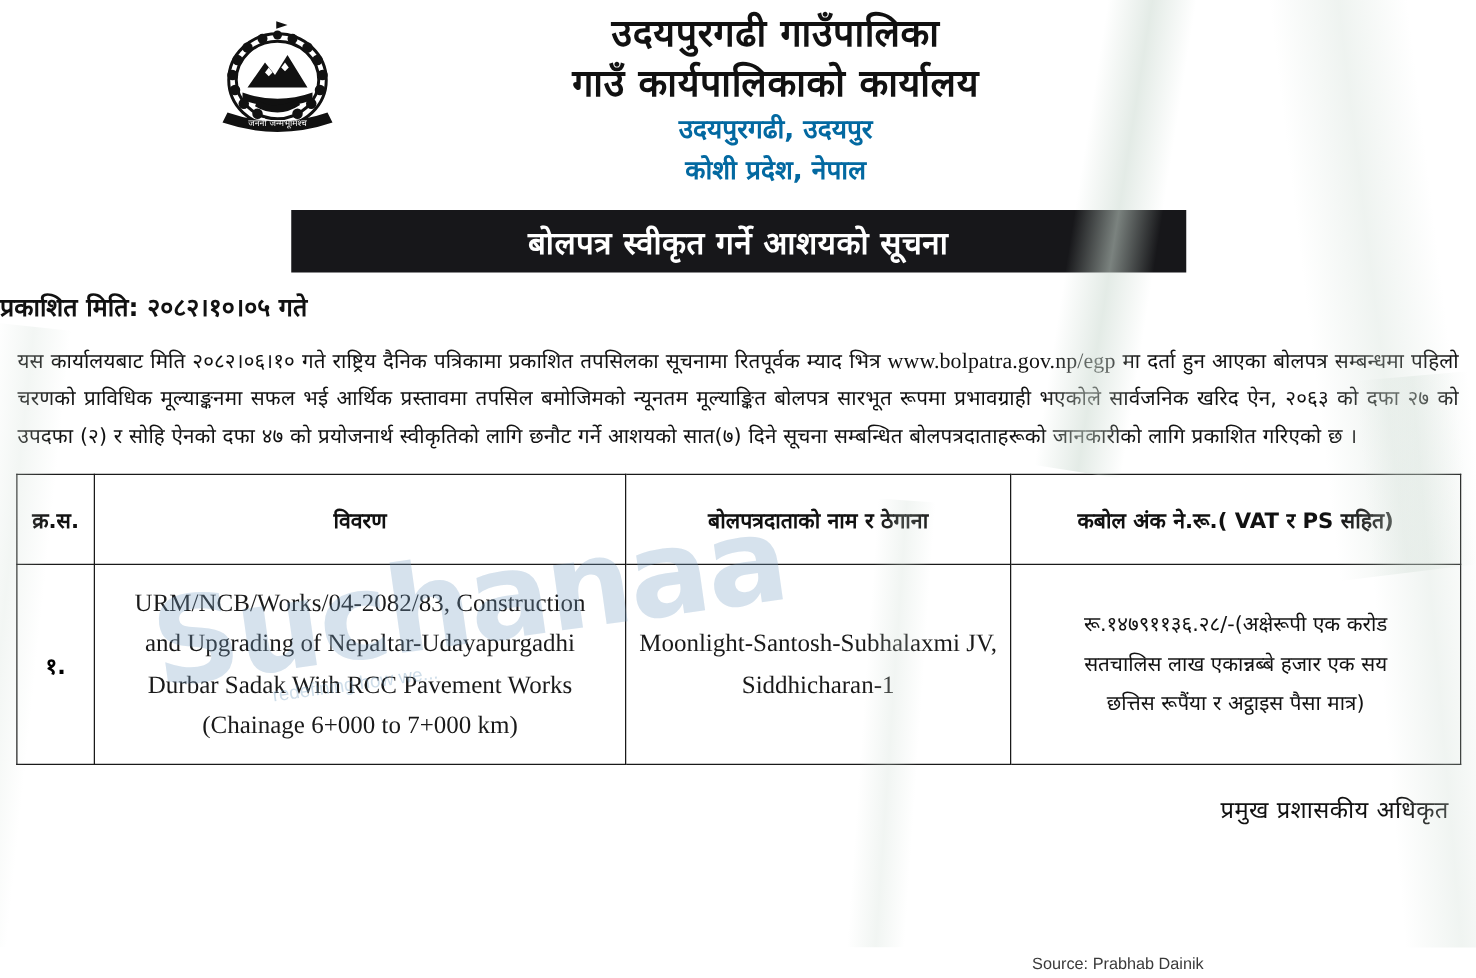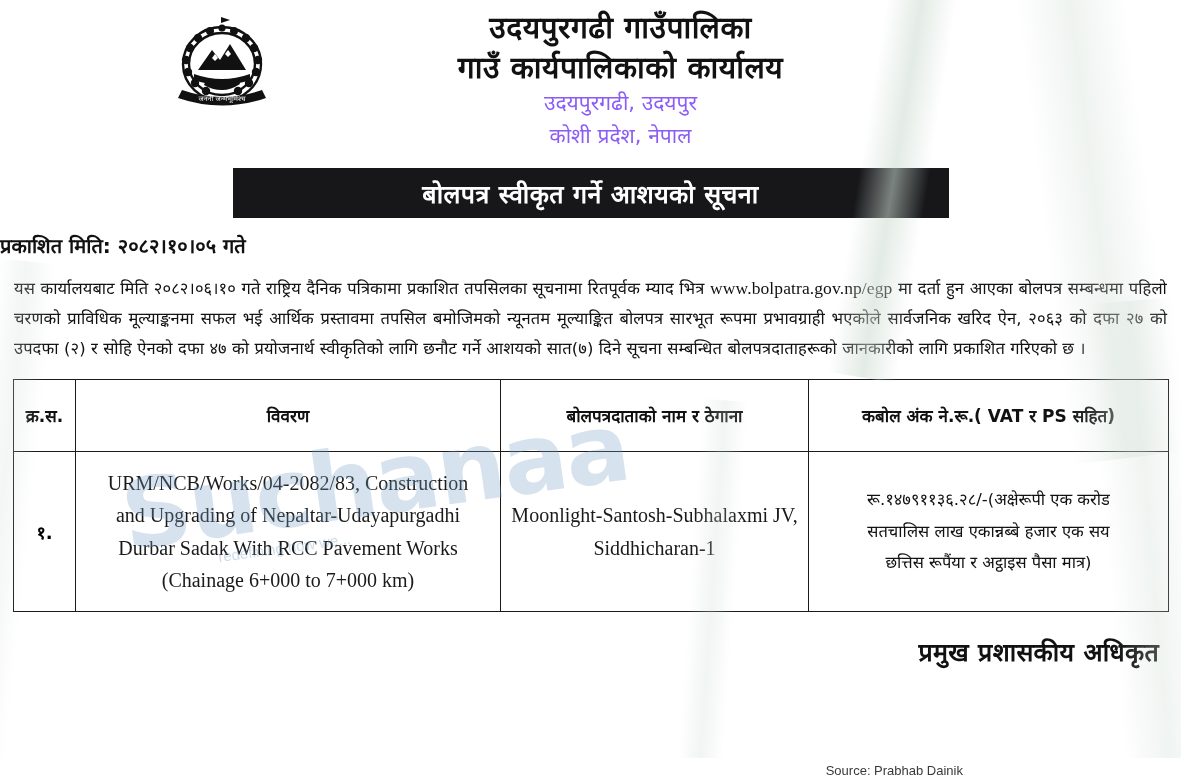"उदयपुरगढी, उदयपुर" .h2 { color: #8b5cf6 -> #0369a1; font-weight: 400 -> 700 }
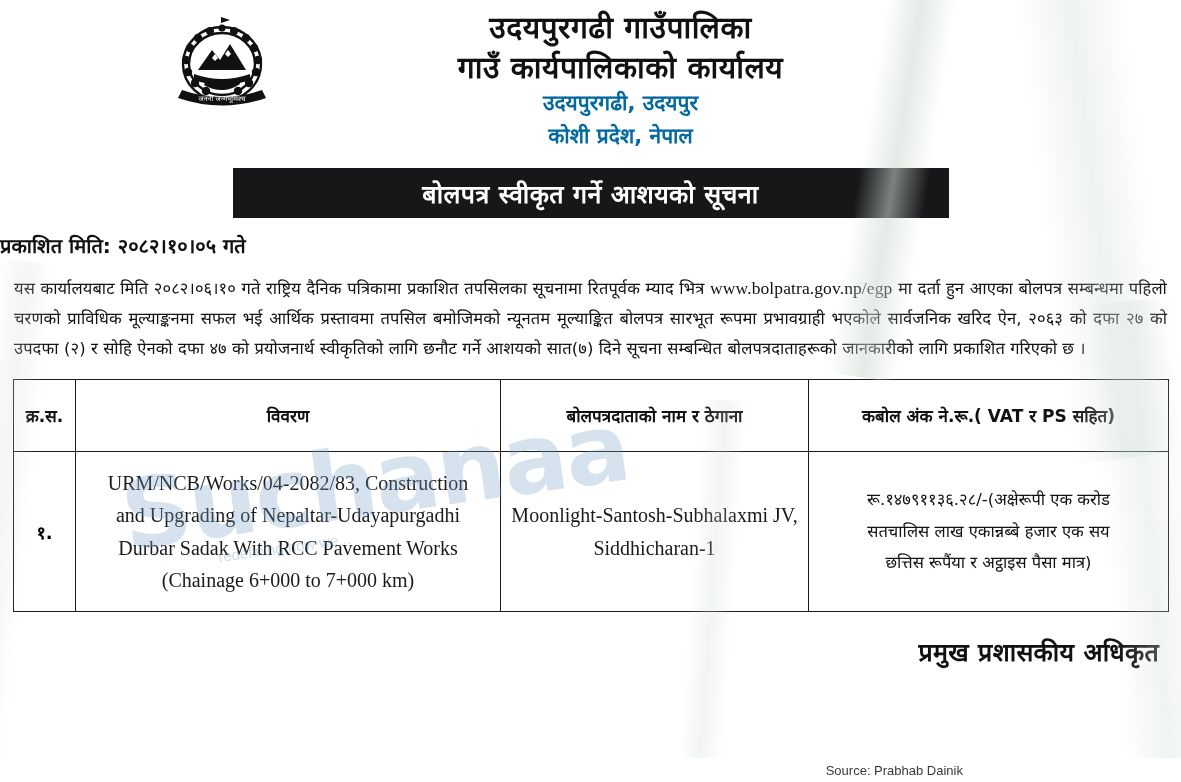"प्रमुख प्रशासकीय अधिकृत" .signoff { font-size: 25px -> 19px; font-weight: 700 -> 400 }
